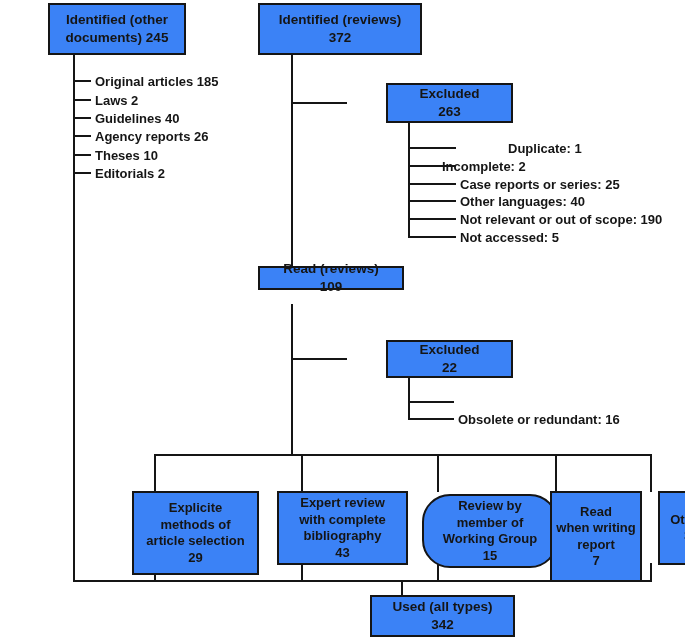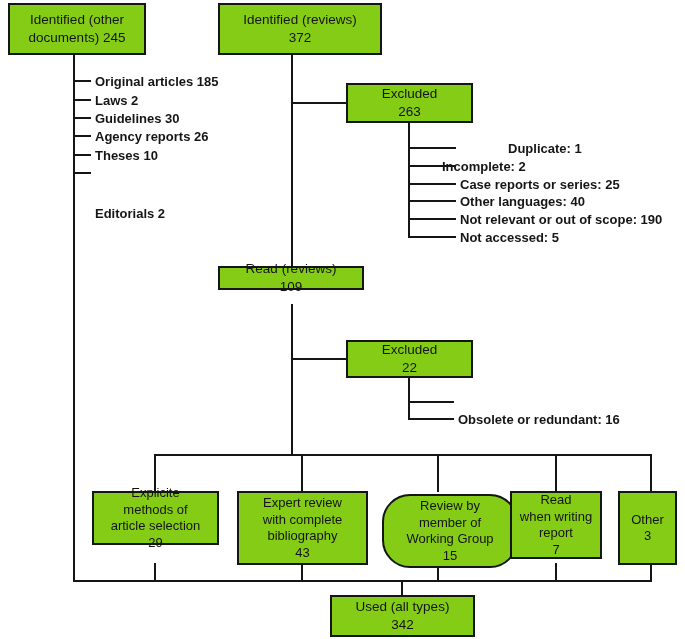"Identified (other" .node { background: #84cc16 -> #3b82f6; font-weight: 400 -> 700; margin-left: none -> 40px }
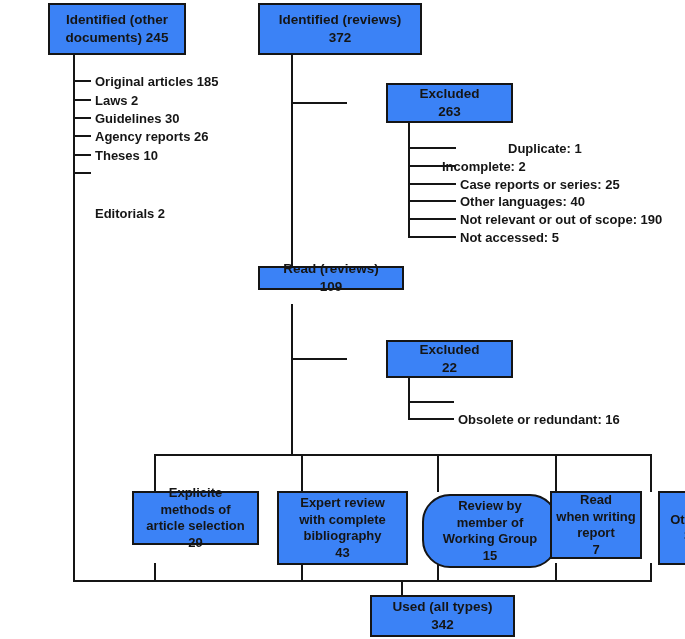"Guidelines 30" div.li { text: 30 -> 40 }
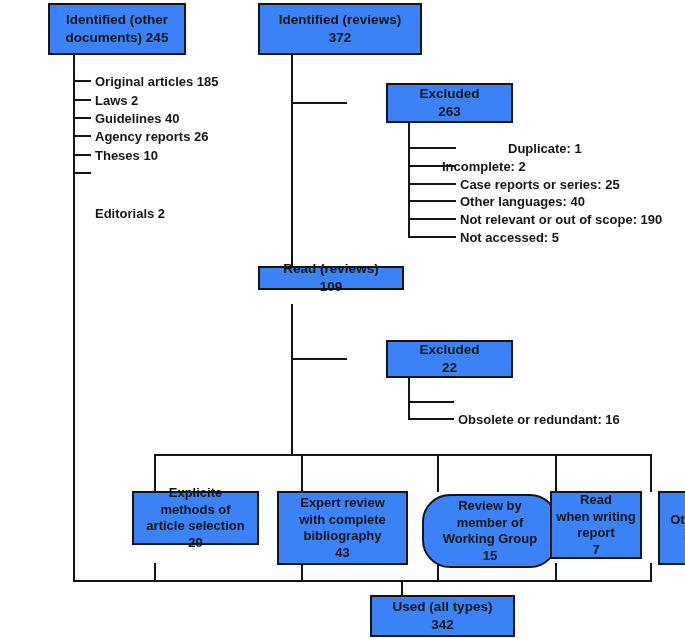"Editorials 2" div.li { margin-top: 40px -> none }
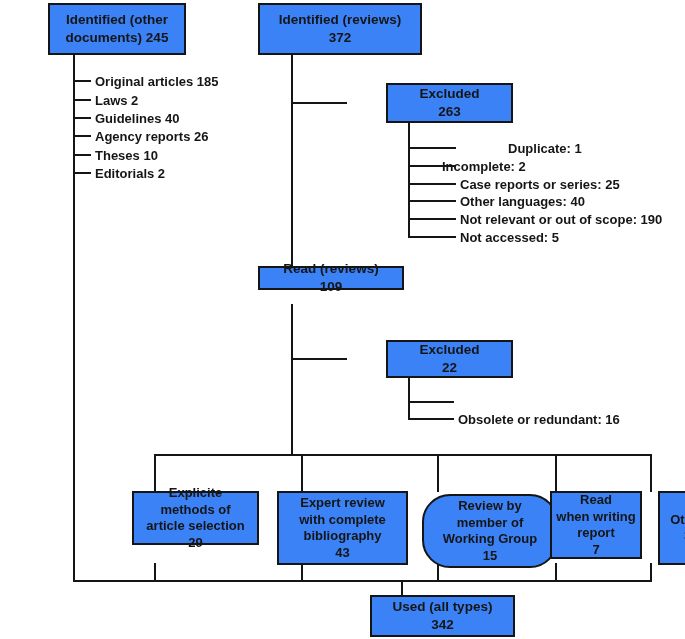"Explicite" div.node { height: 54px -> 84px }
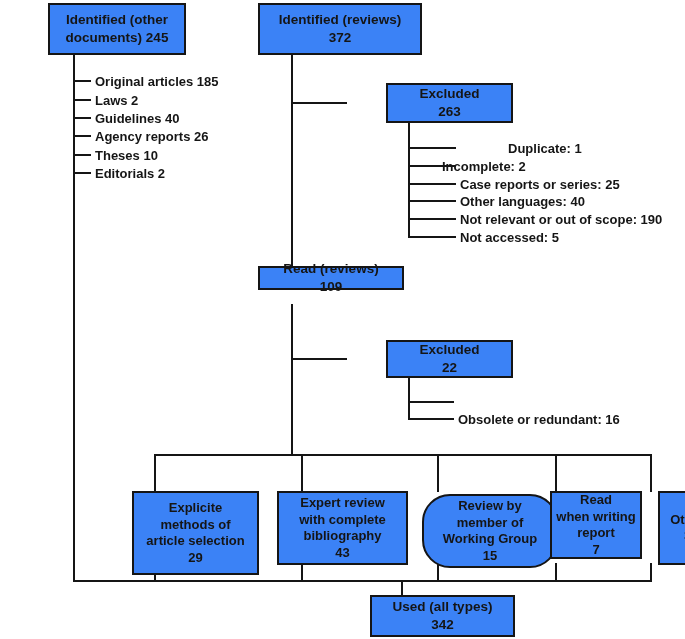"Read" div.node { height: 68px -> 91px }
